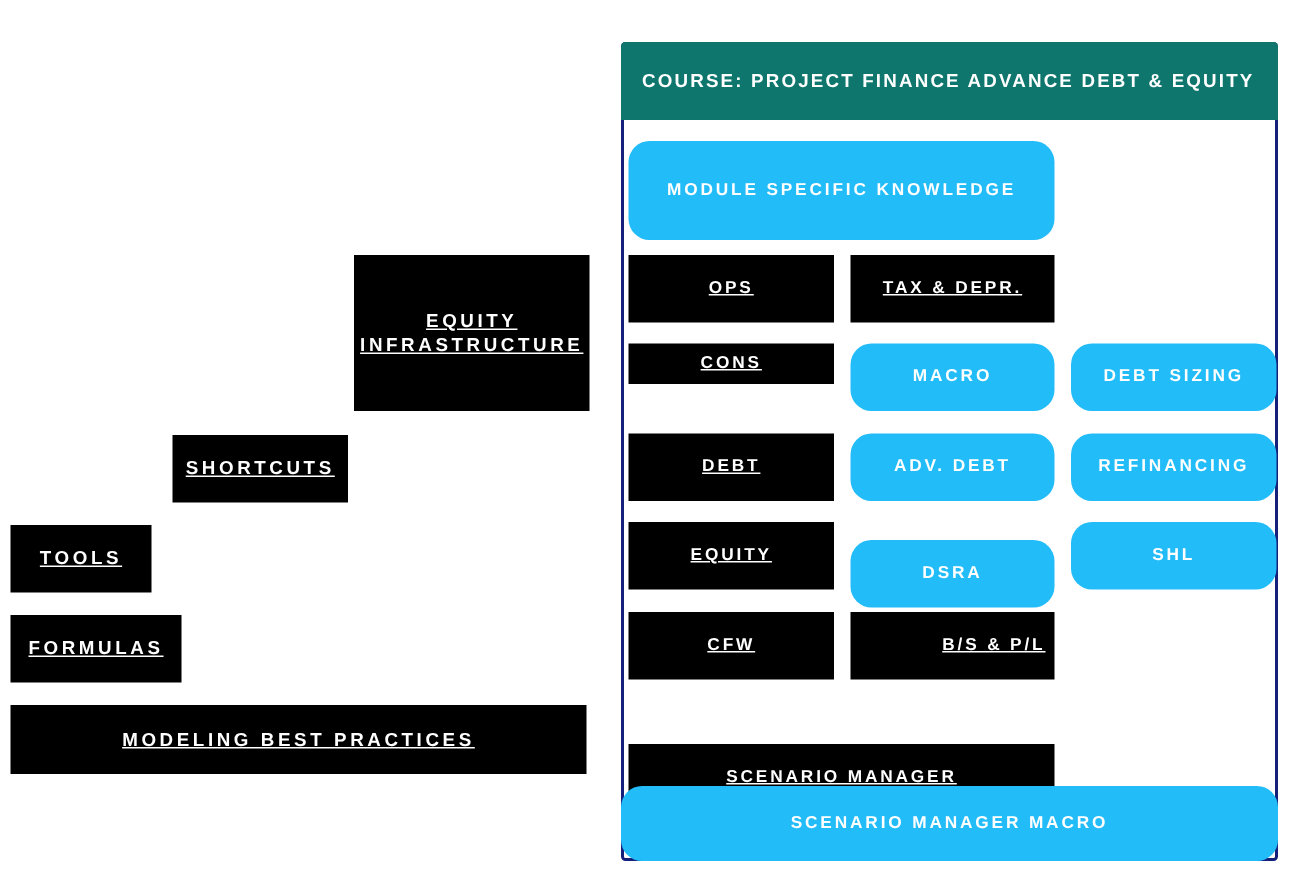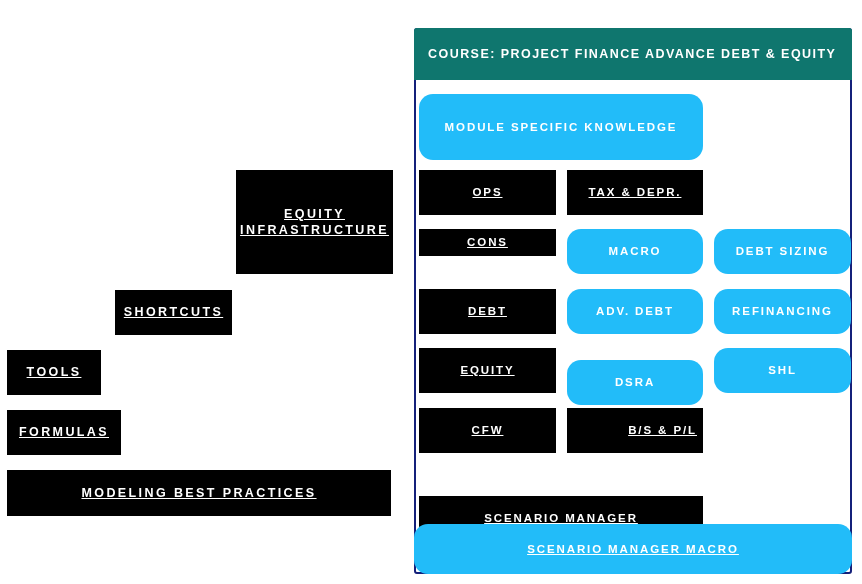"SCENARIO MANAGER MACRO" div.blk { text-decoration: underline -> none }
